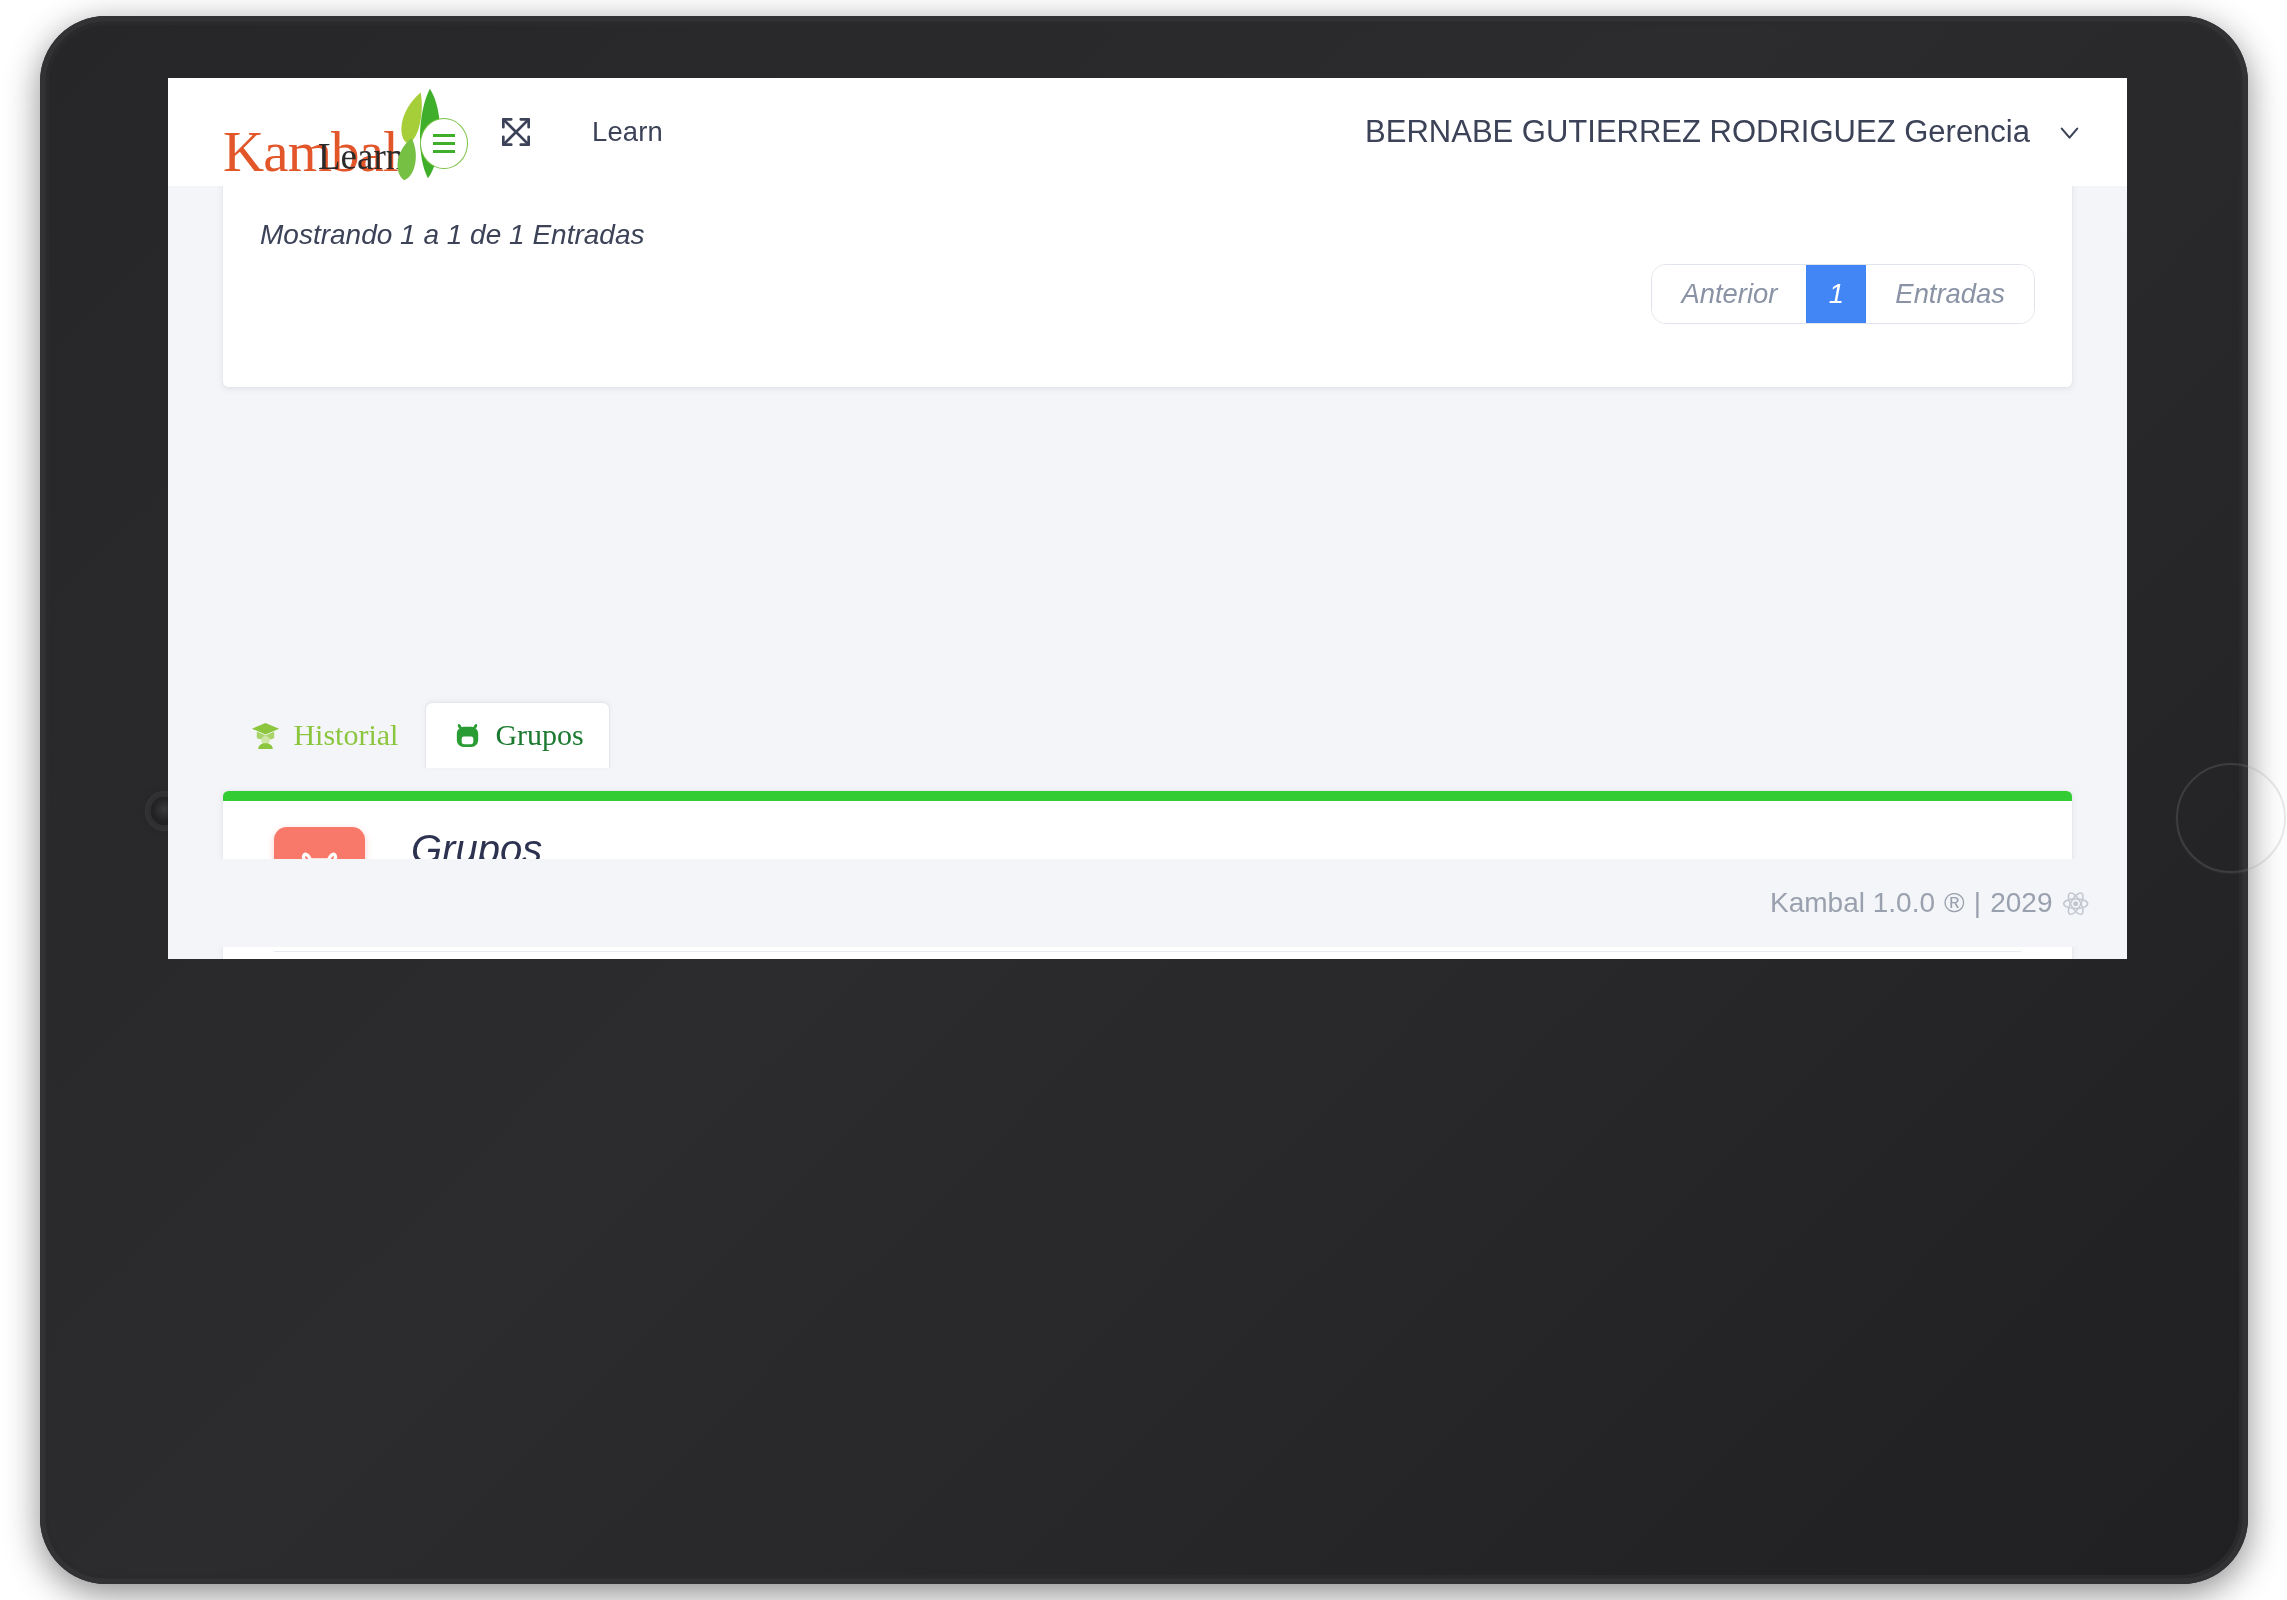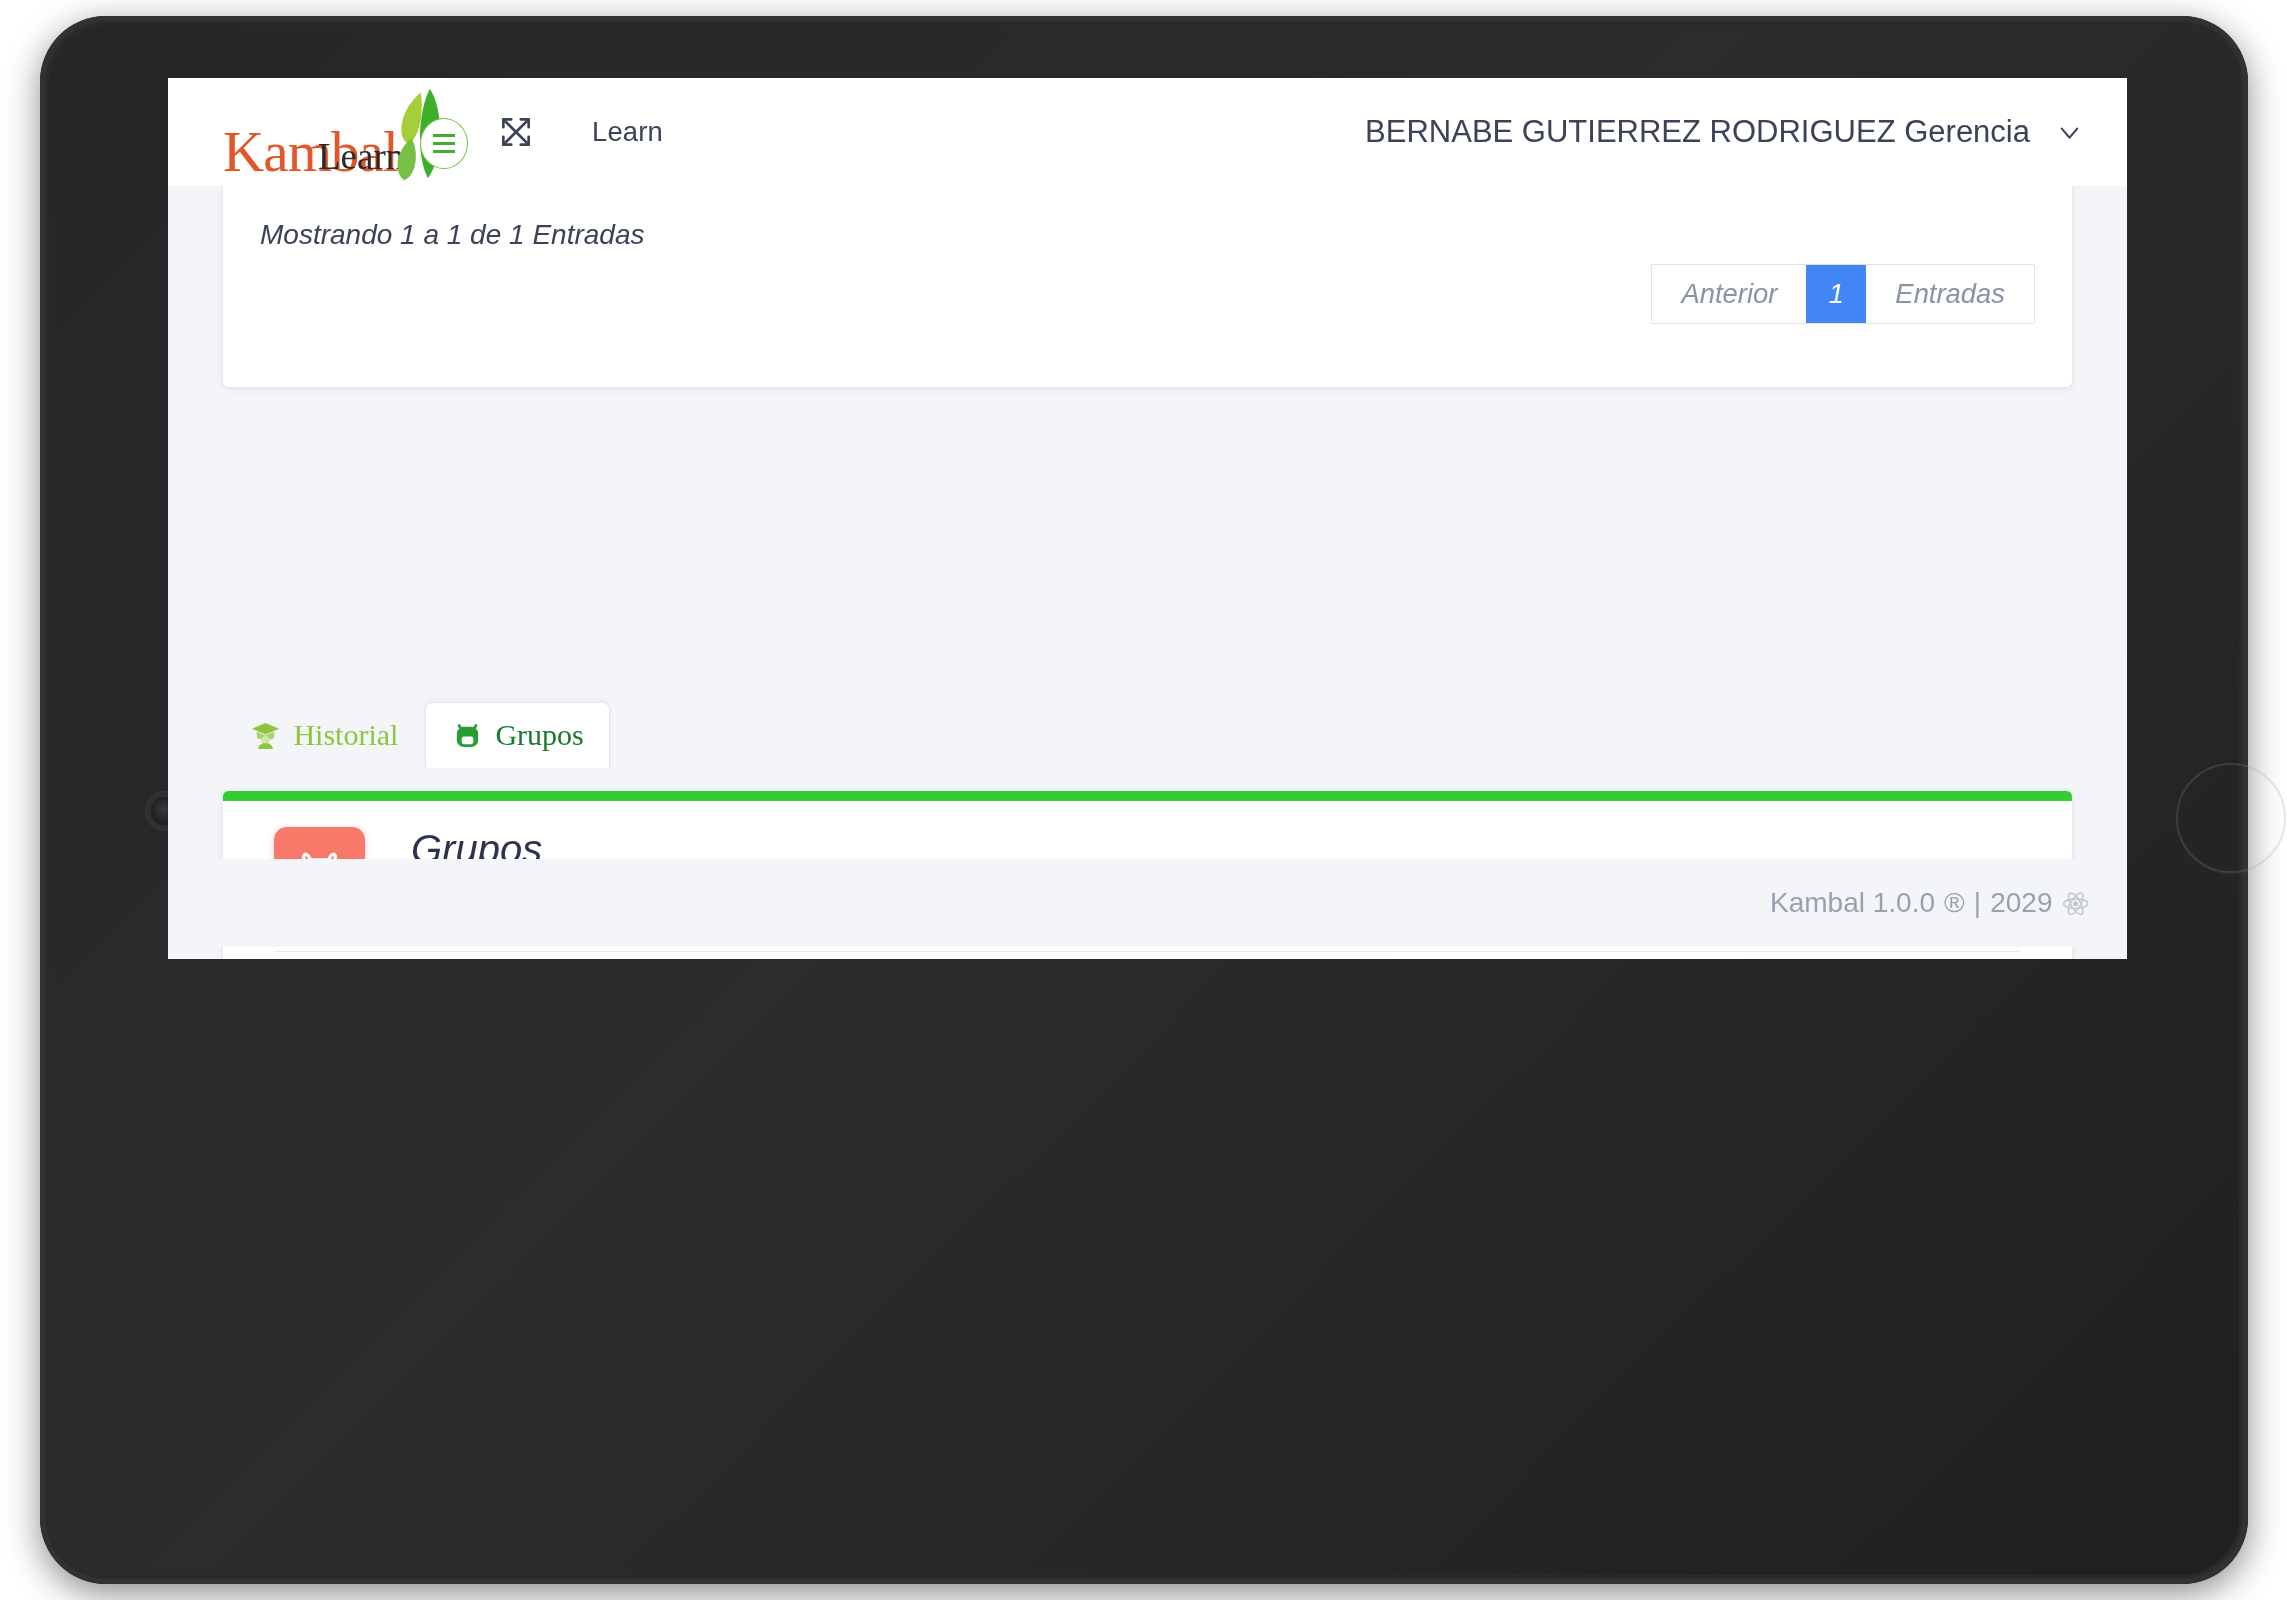"Anterior" .pager { border-radius: 1px -> 15px }
